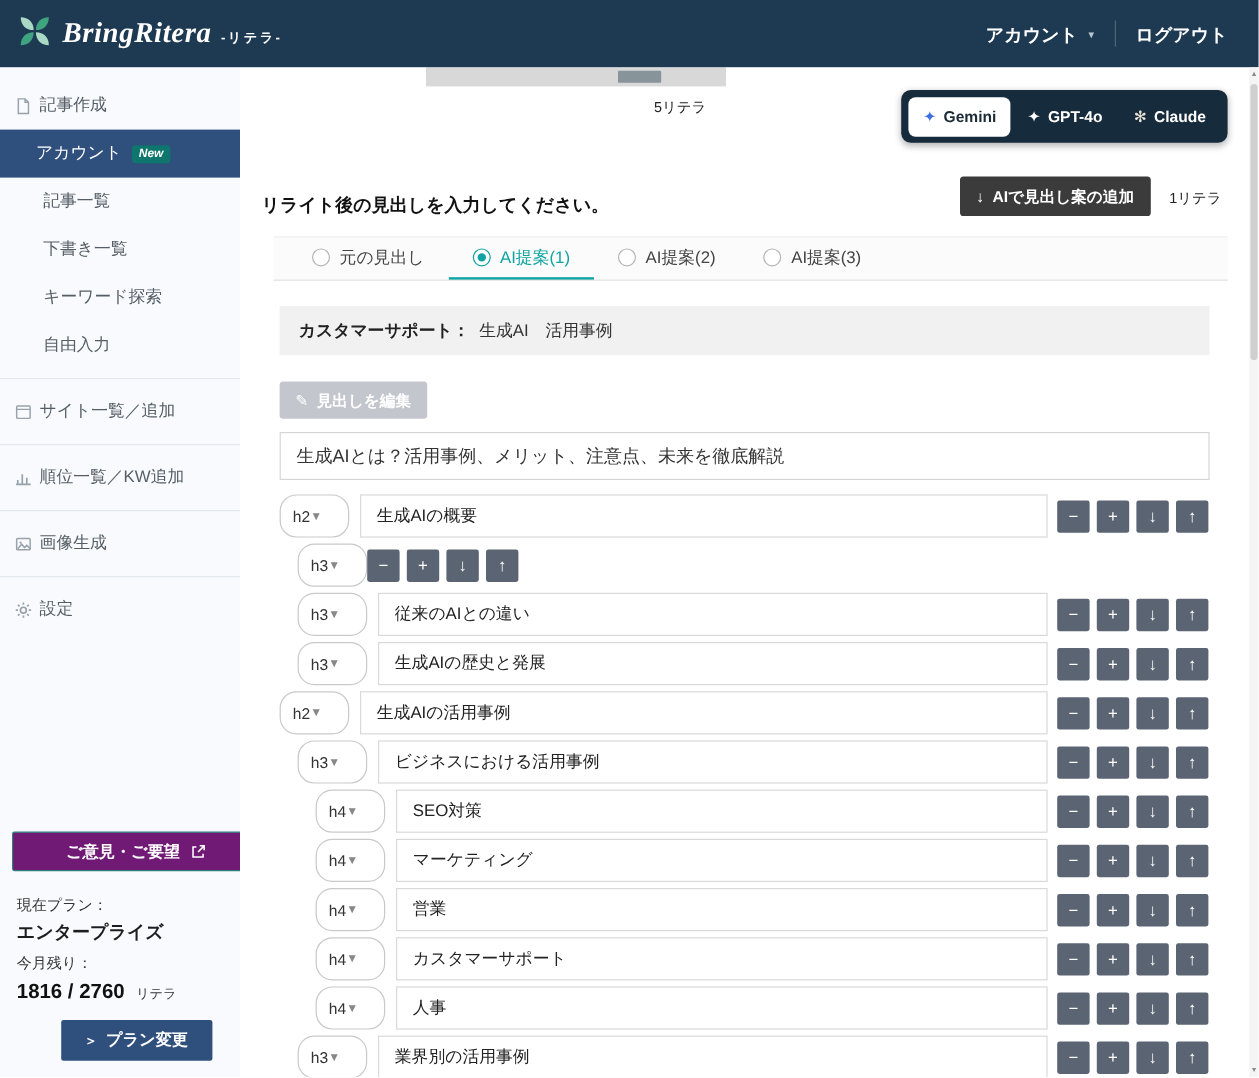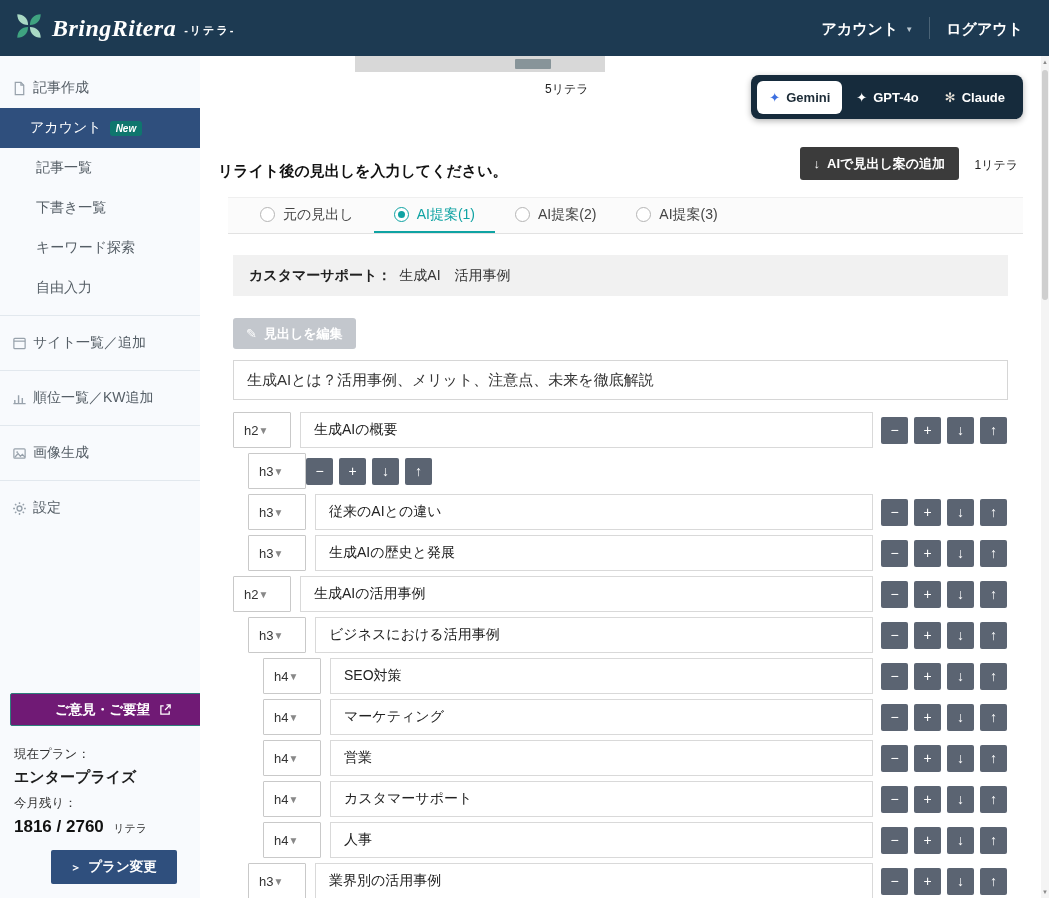"h2" .level-select { border-radius: 1px -> 14px }
